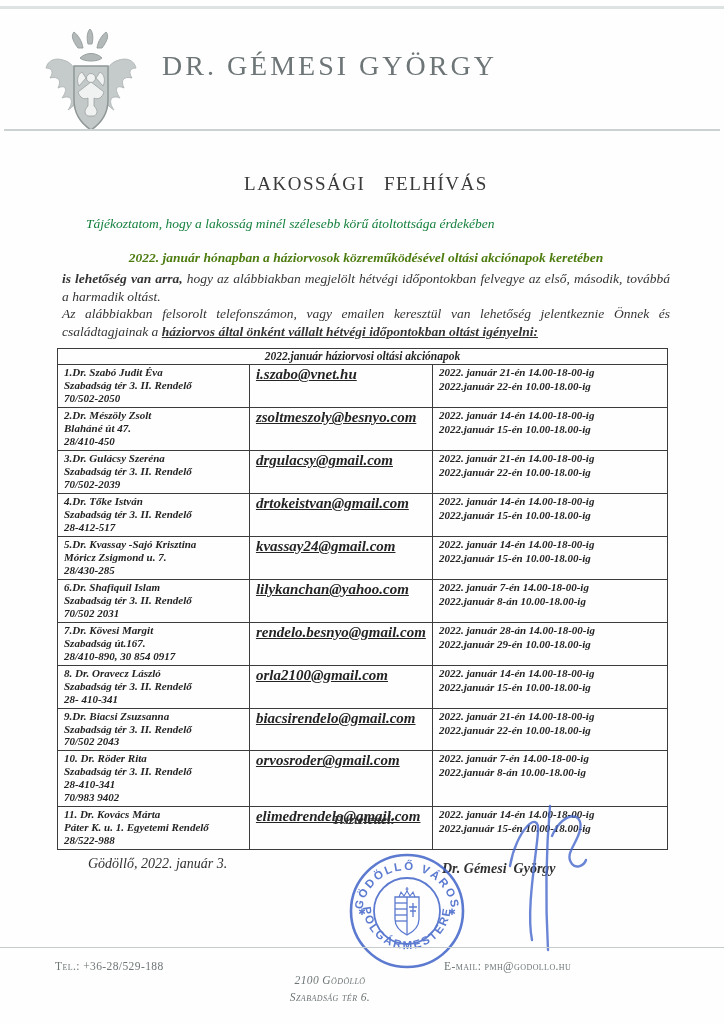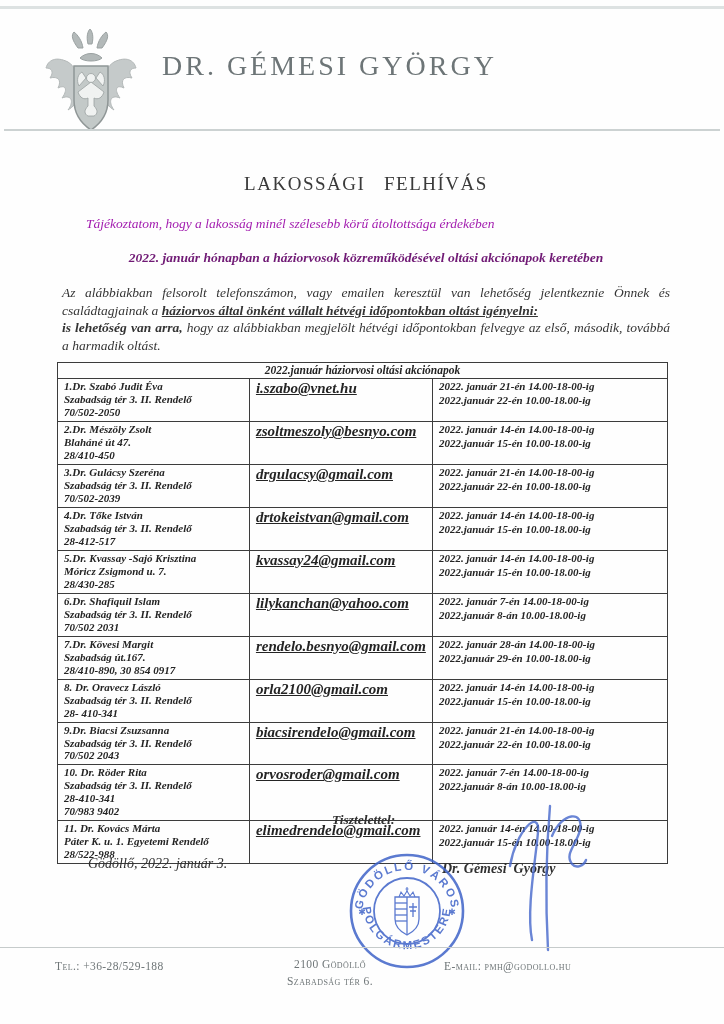"Tájékoztatom, hogy a lakosság minél" .intro { color: #a21caf -> #15803d }
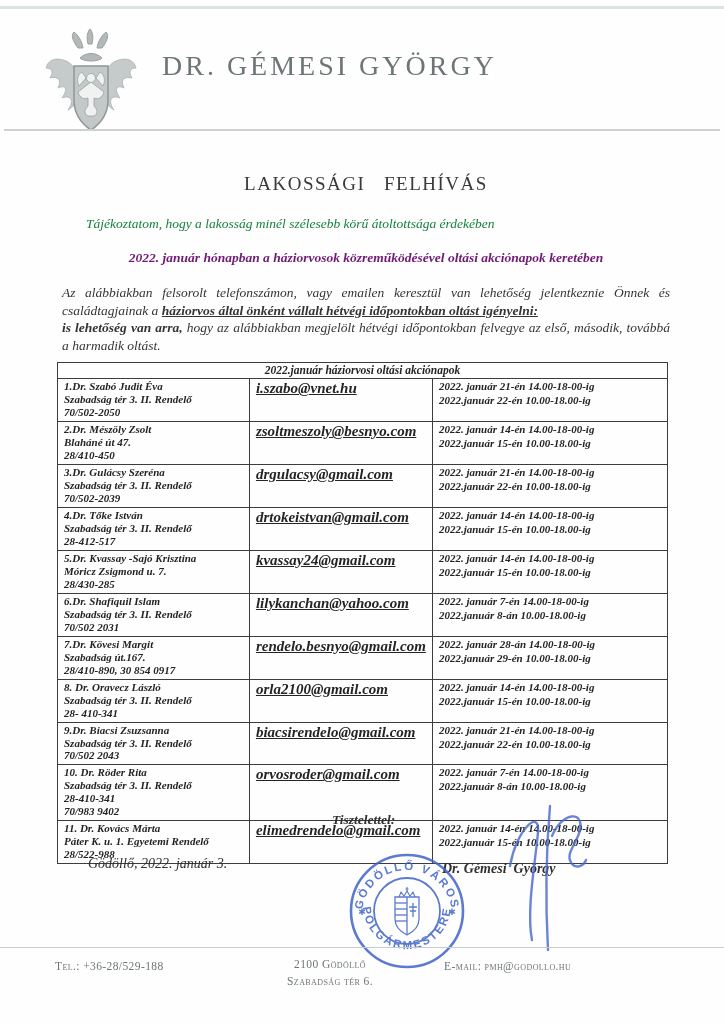"2022. január hónapban a háziorvosok" .highlight { color: #701a75 -> #4d7c0f; margin-bottom: 18px -> 4px }
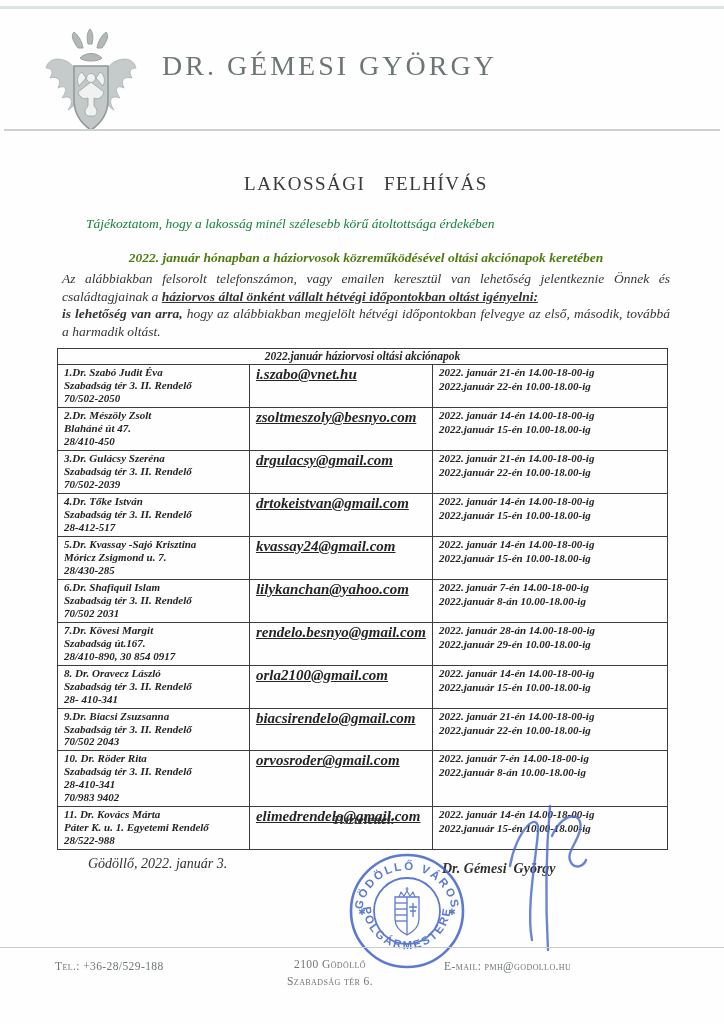"Az alábbiakban felsorolt telefonszámon," p.para { order: before "is lehetőség van arra, hogy" -> after "is lehetőség van arra, hogy" }
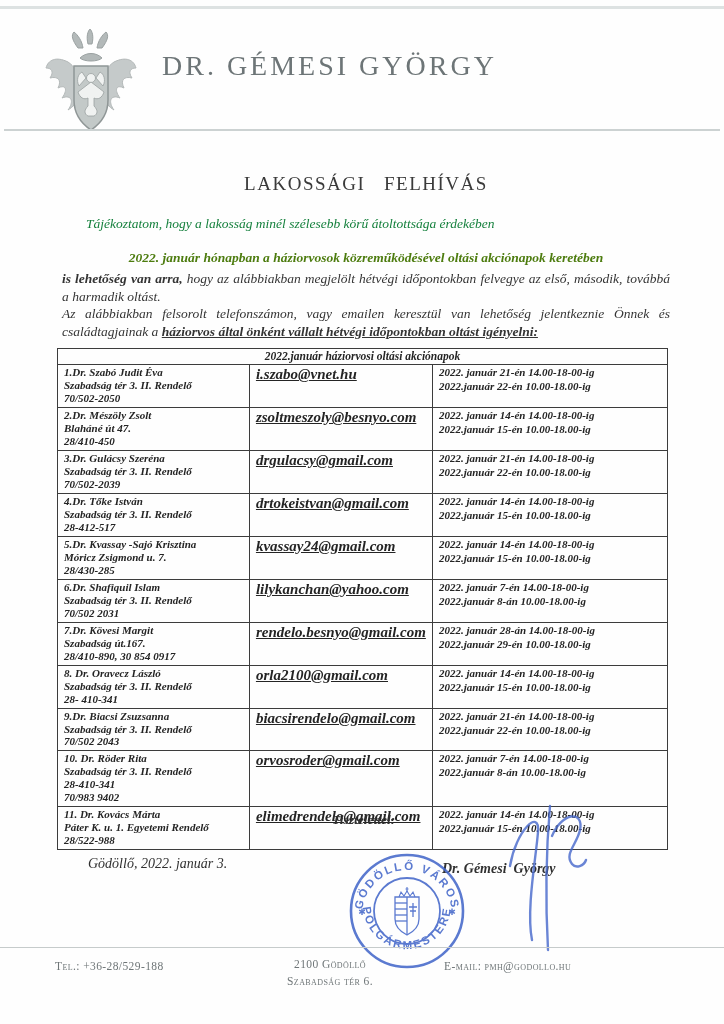"2100 Gödöllő" .foot-addr { font-style: none -> italic; top: 0 -> 16px }
